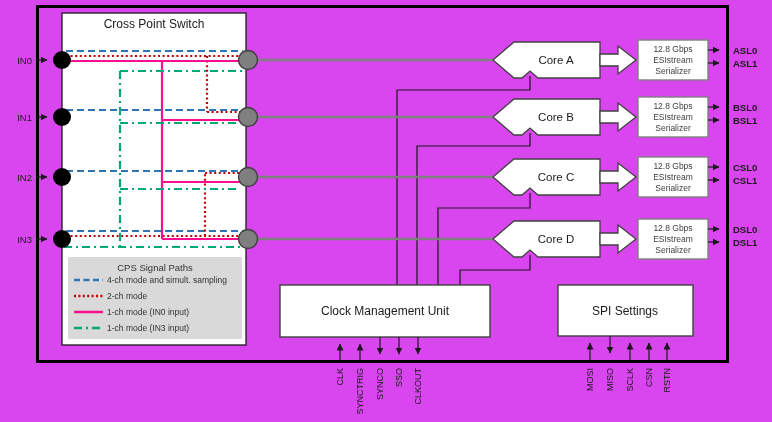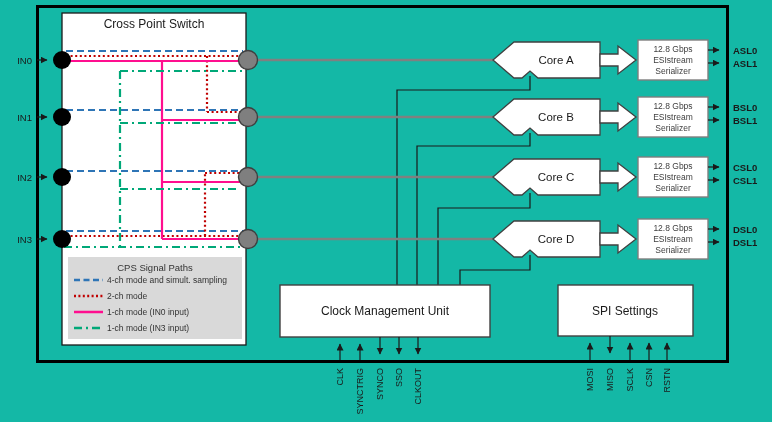"Cross Point Switch" .stage { background: #14b8a6 -> #d946ef }
